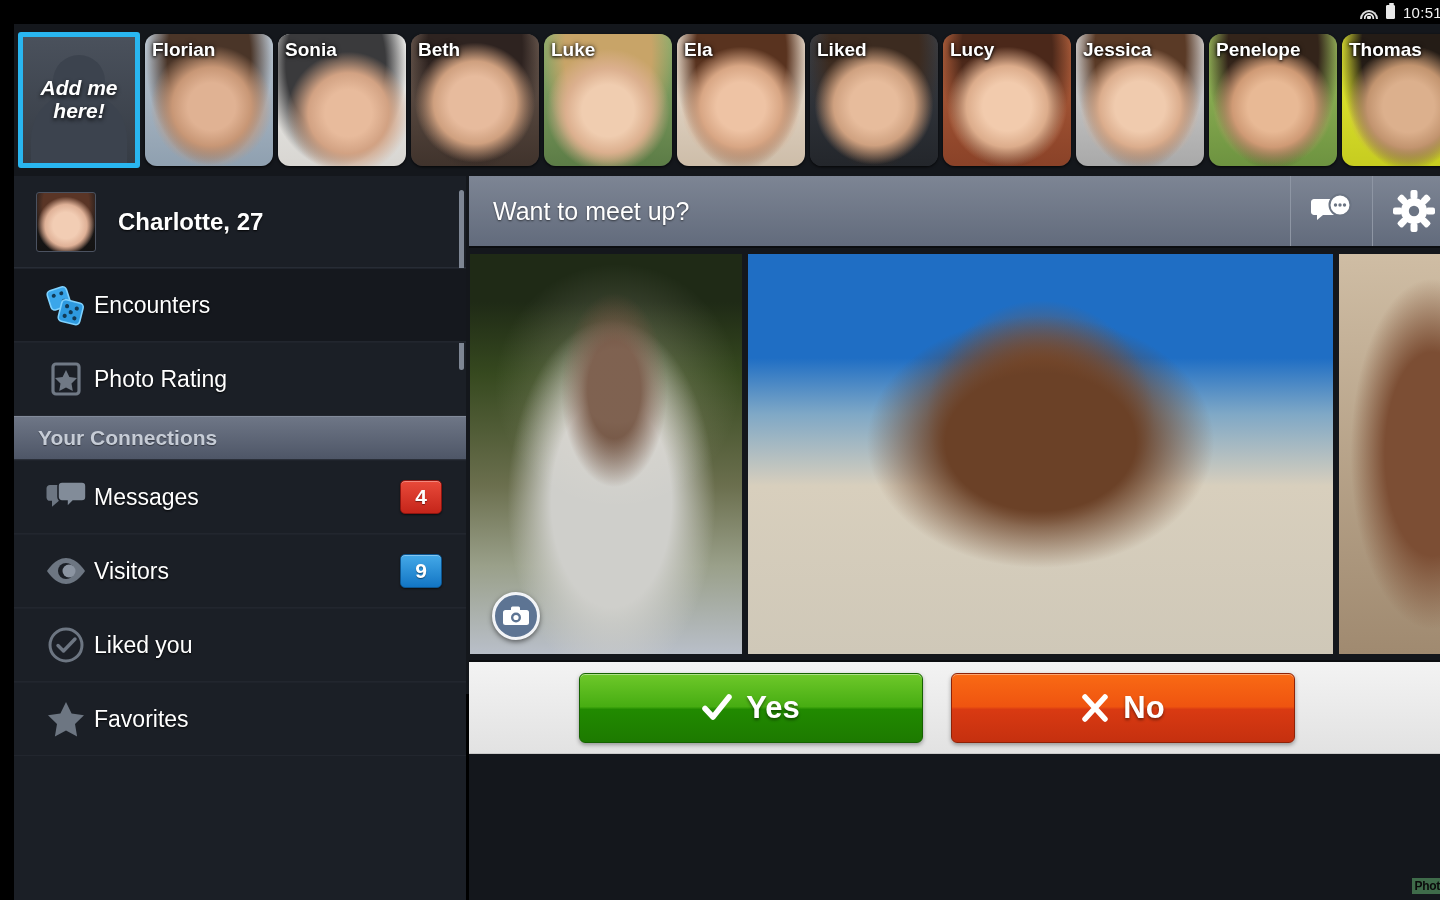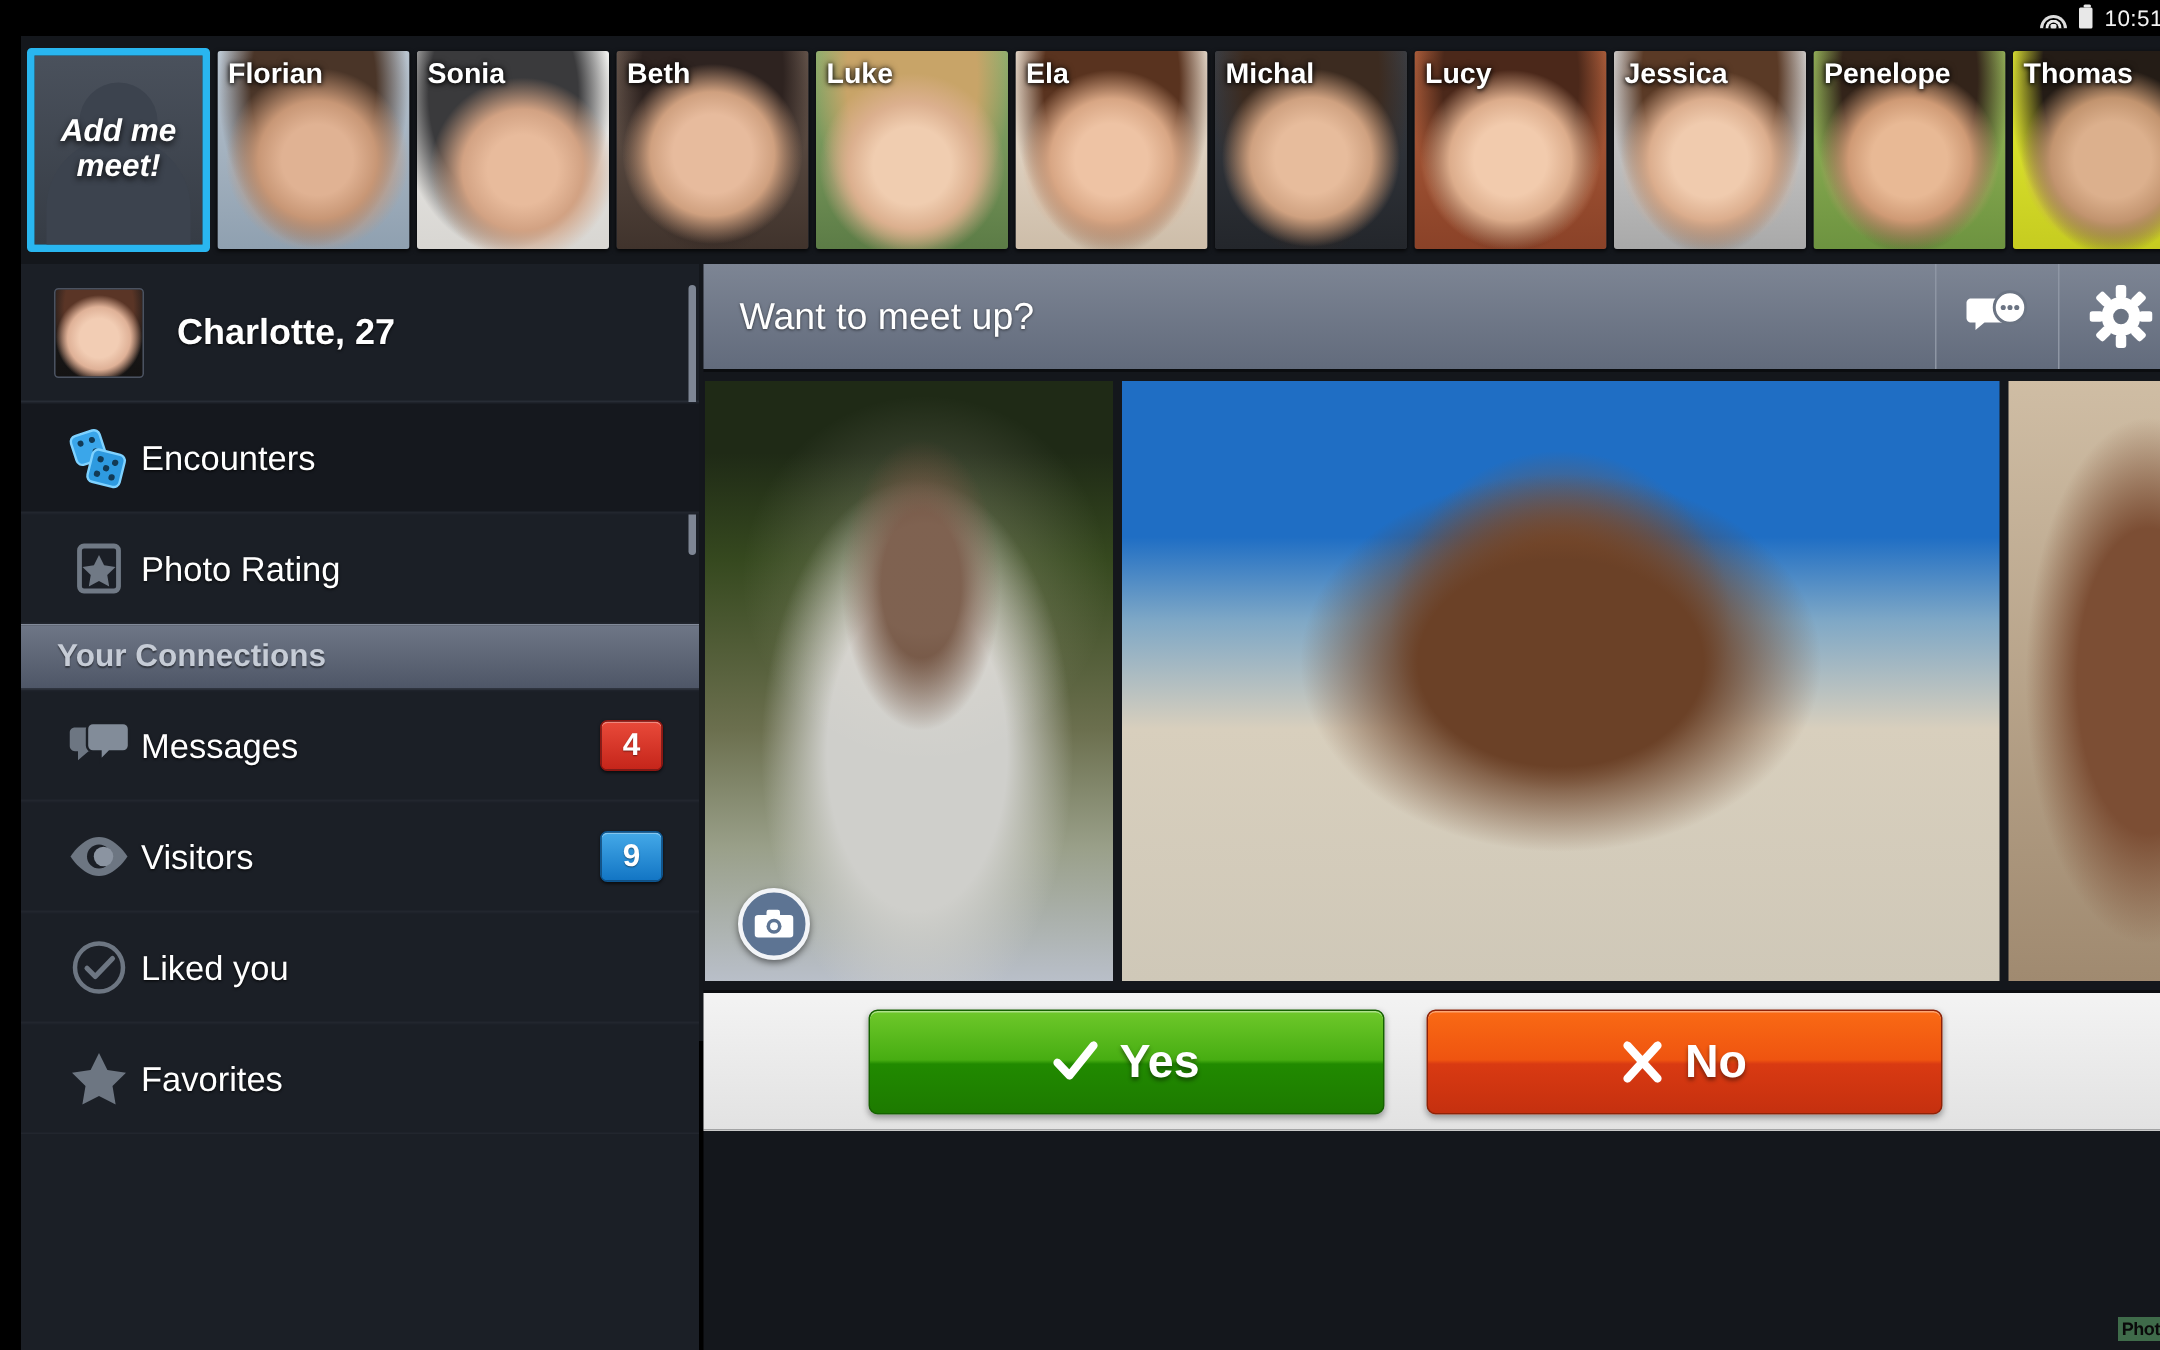"Florian" .tile { border-radius: 2px -> 12px }
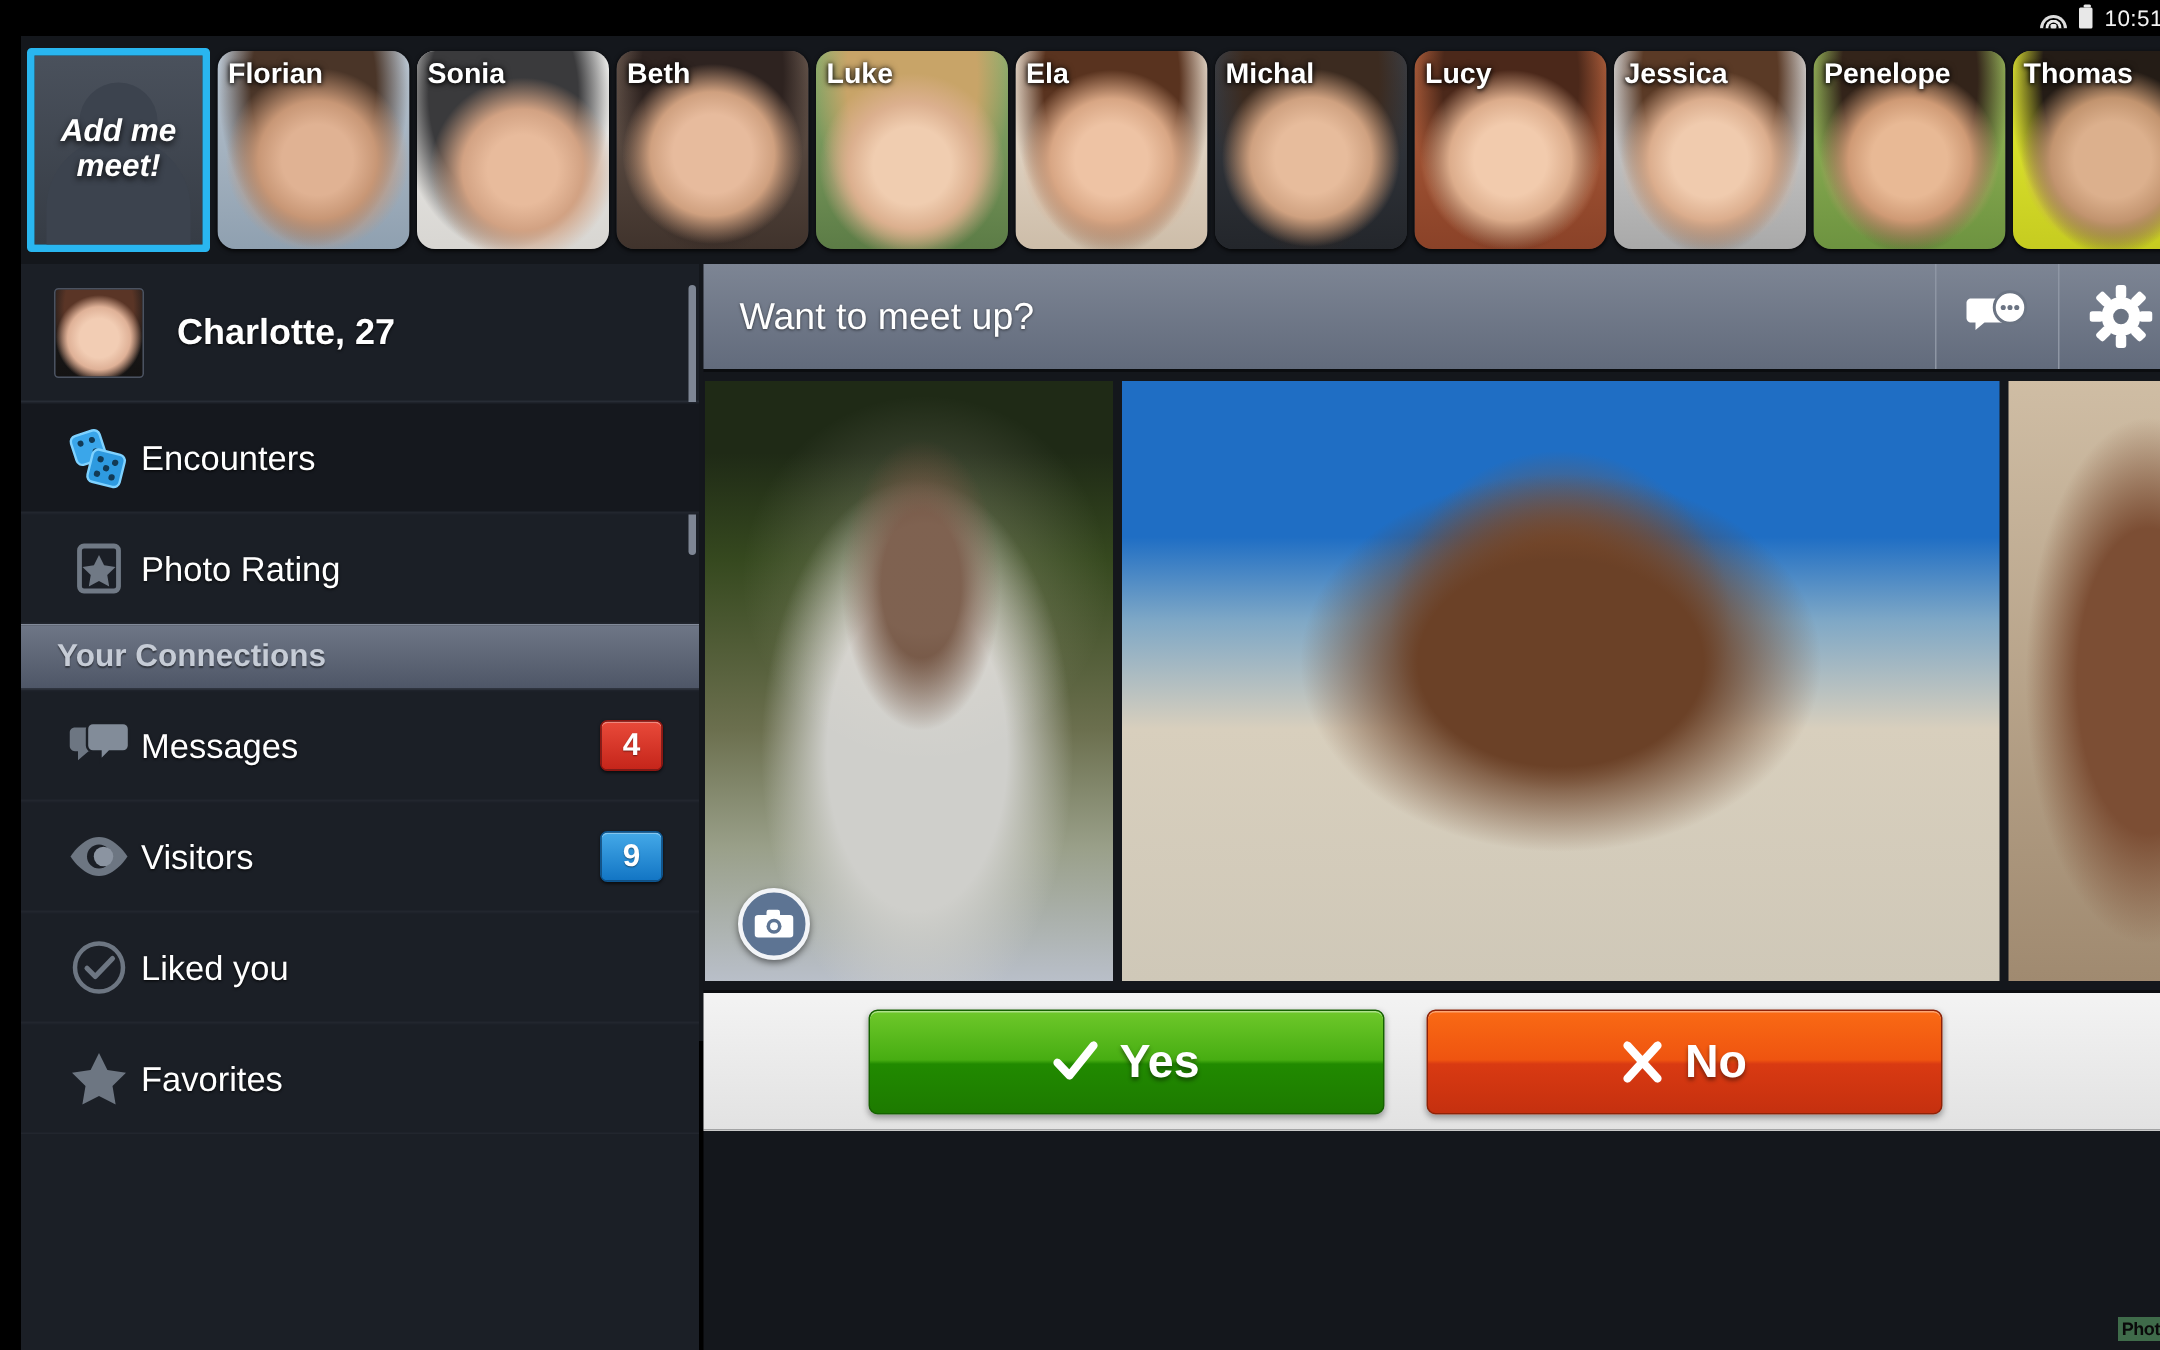"Michal" span.nm { text: Michal -> Liked }
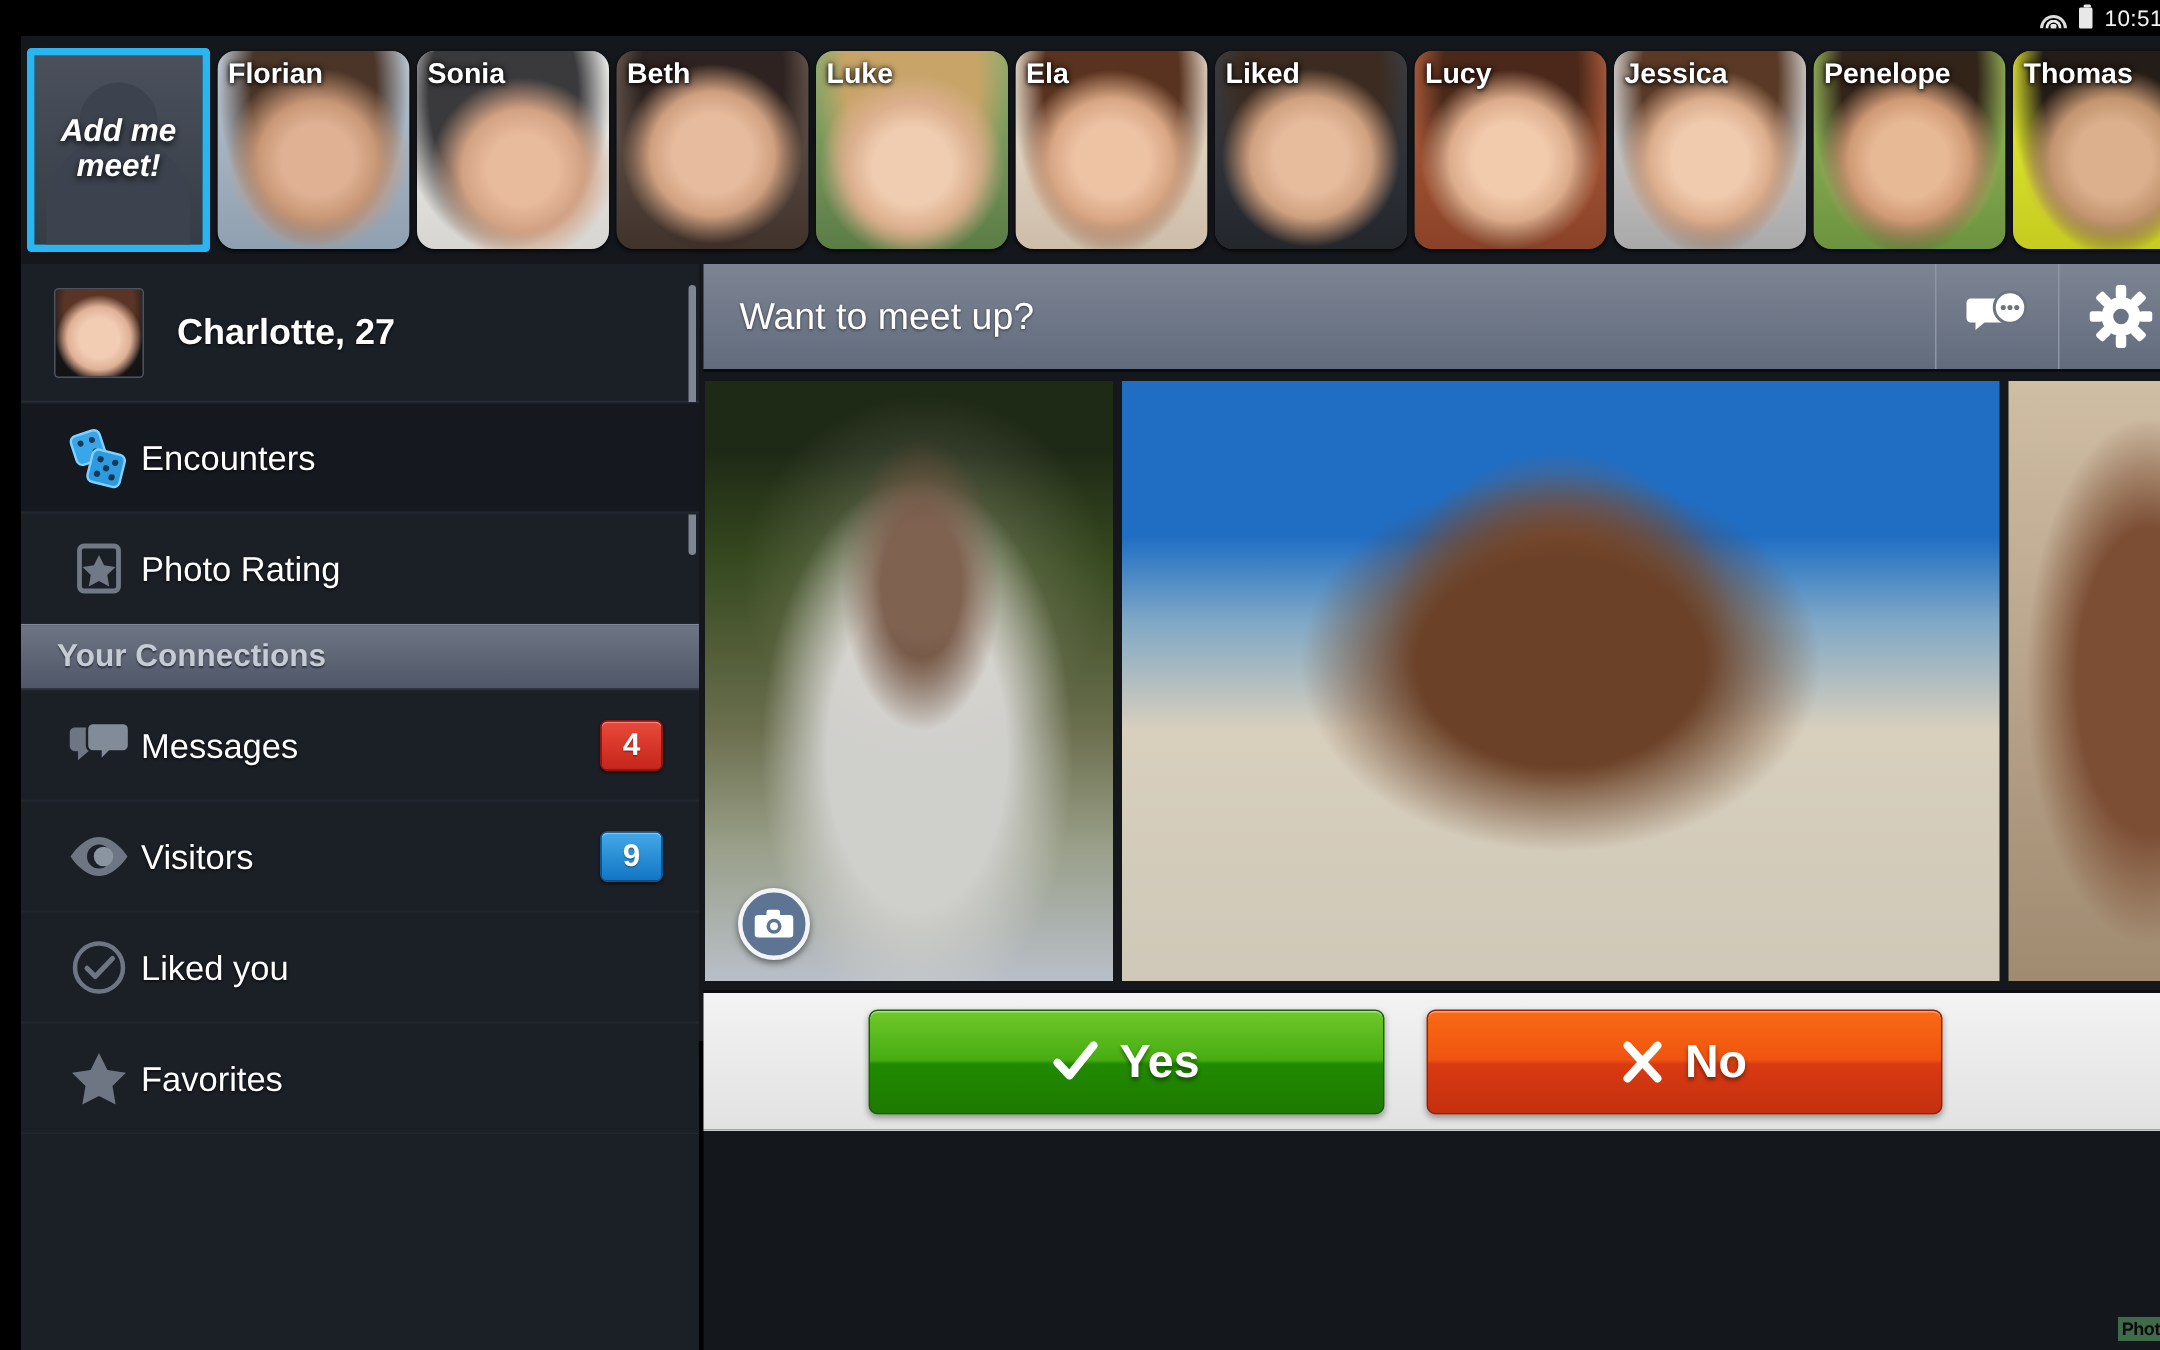"meet!" span { text: meet -> here }
